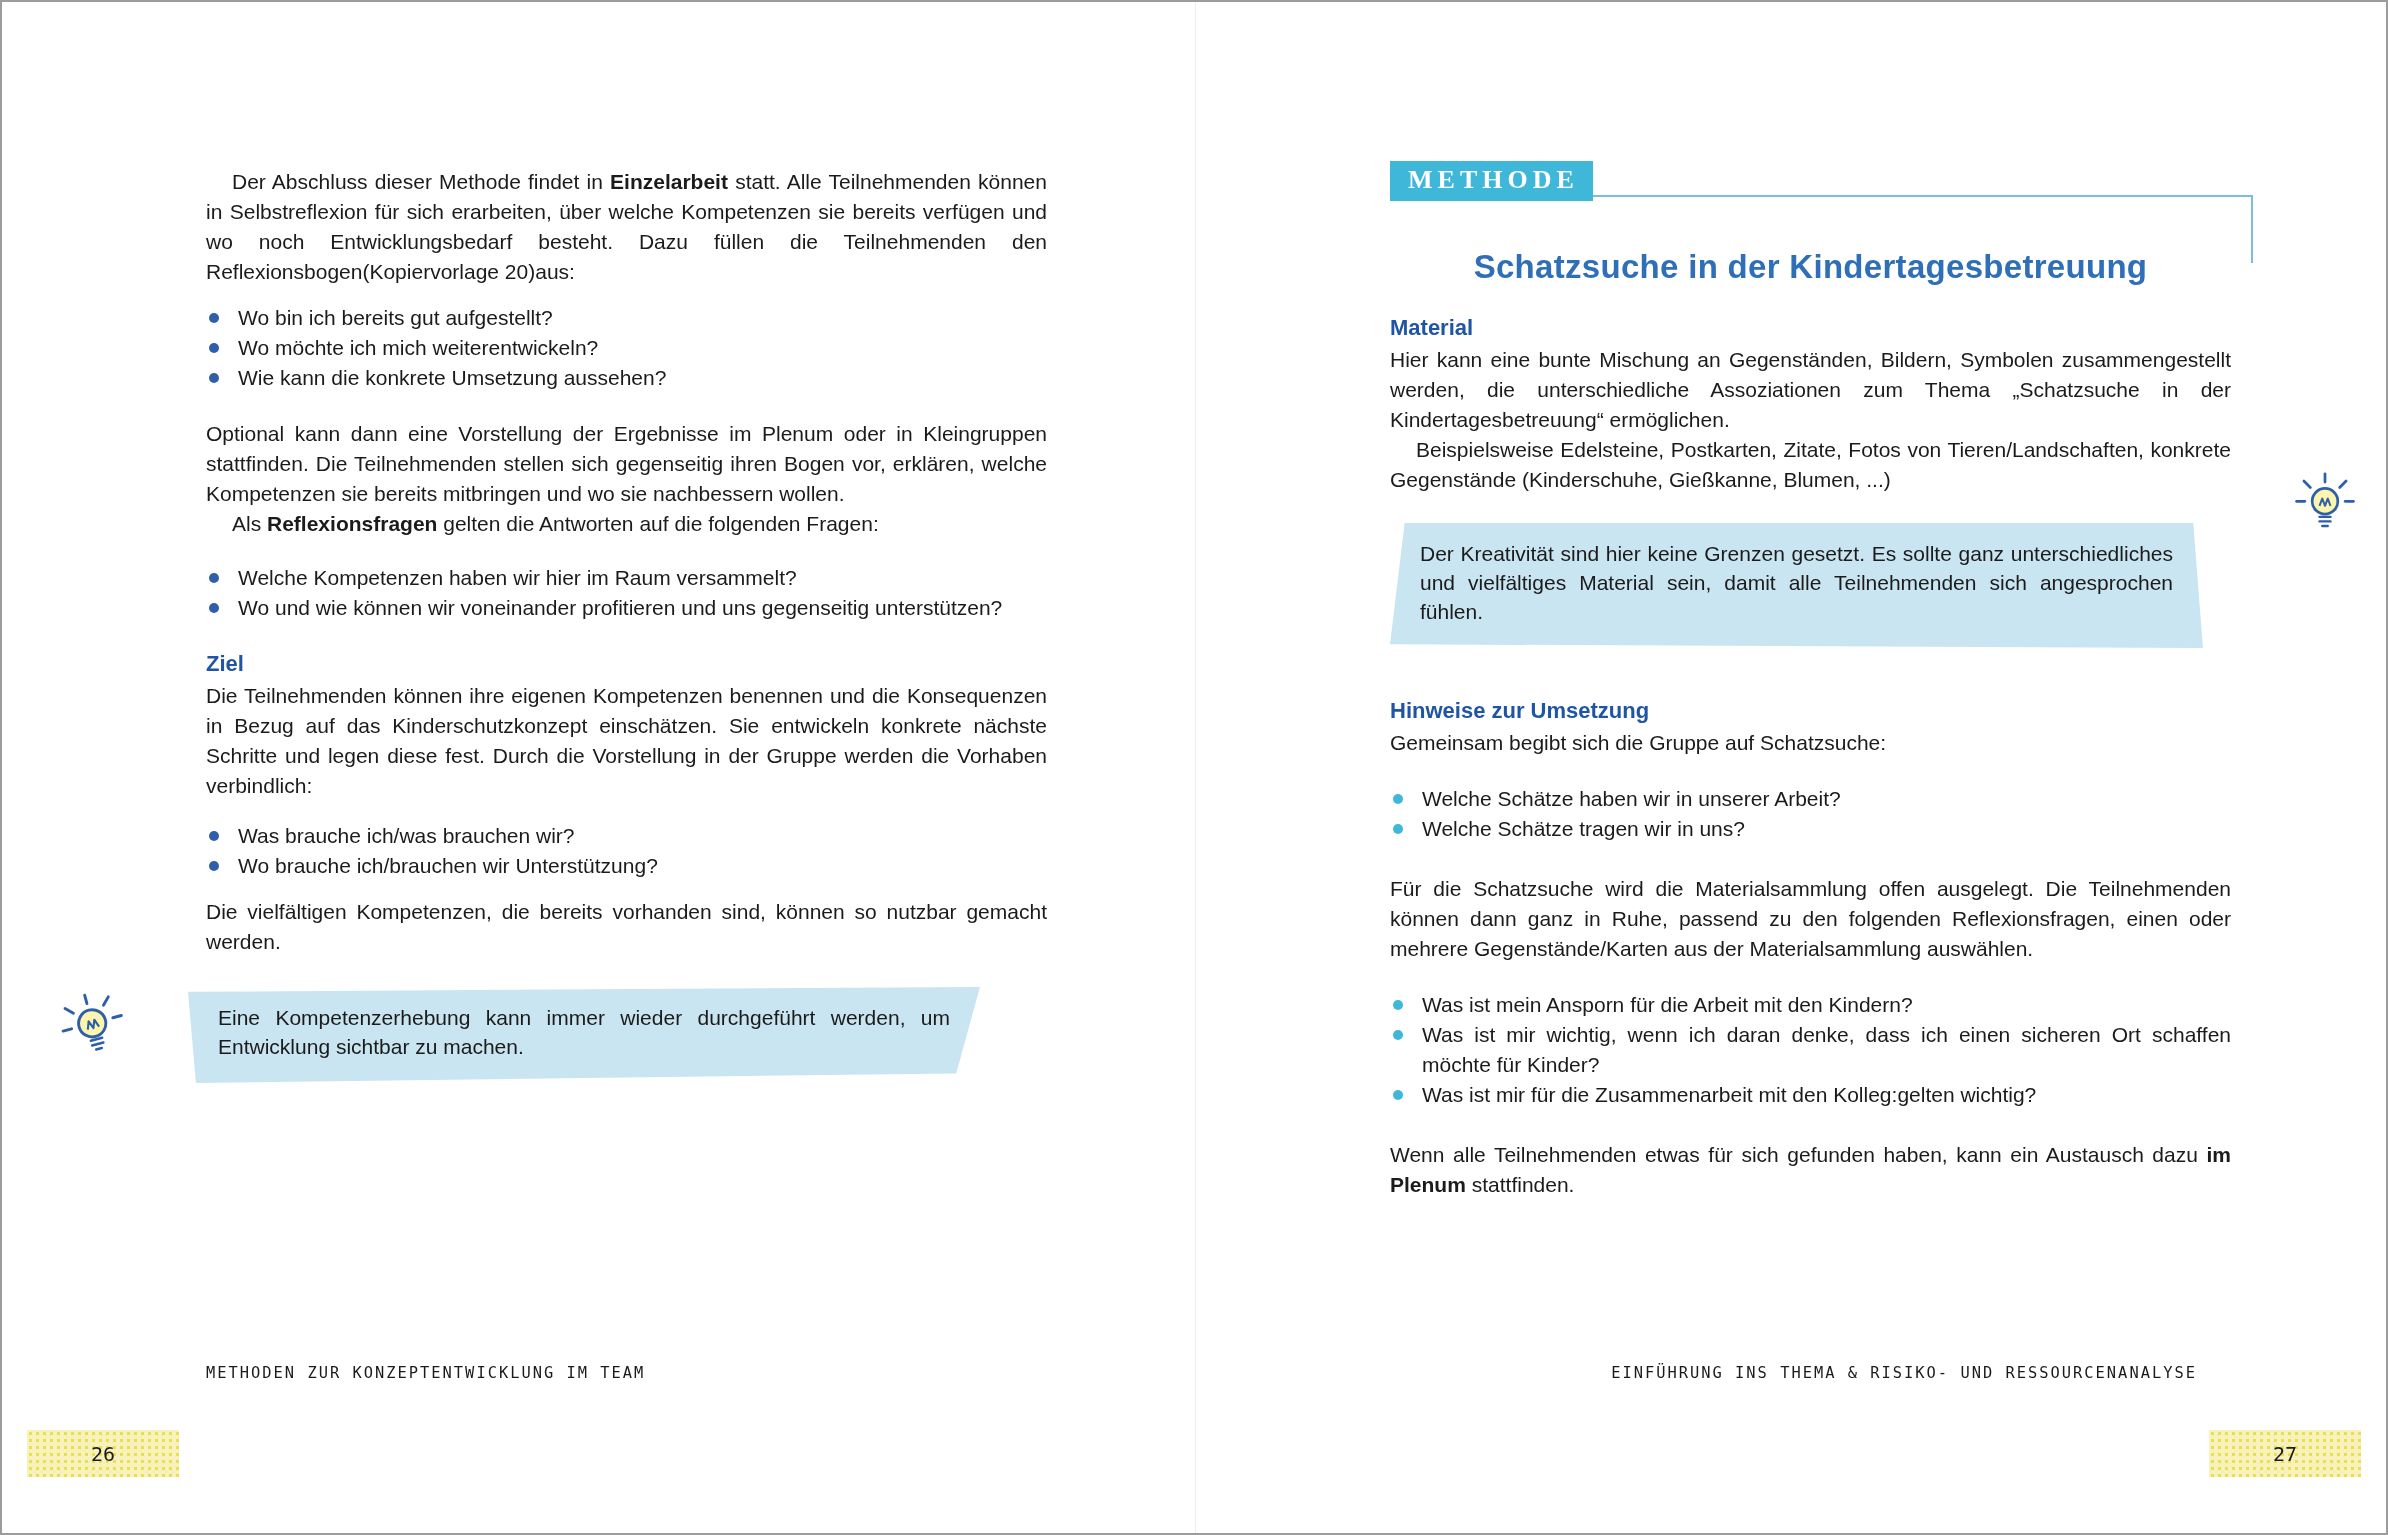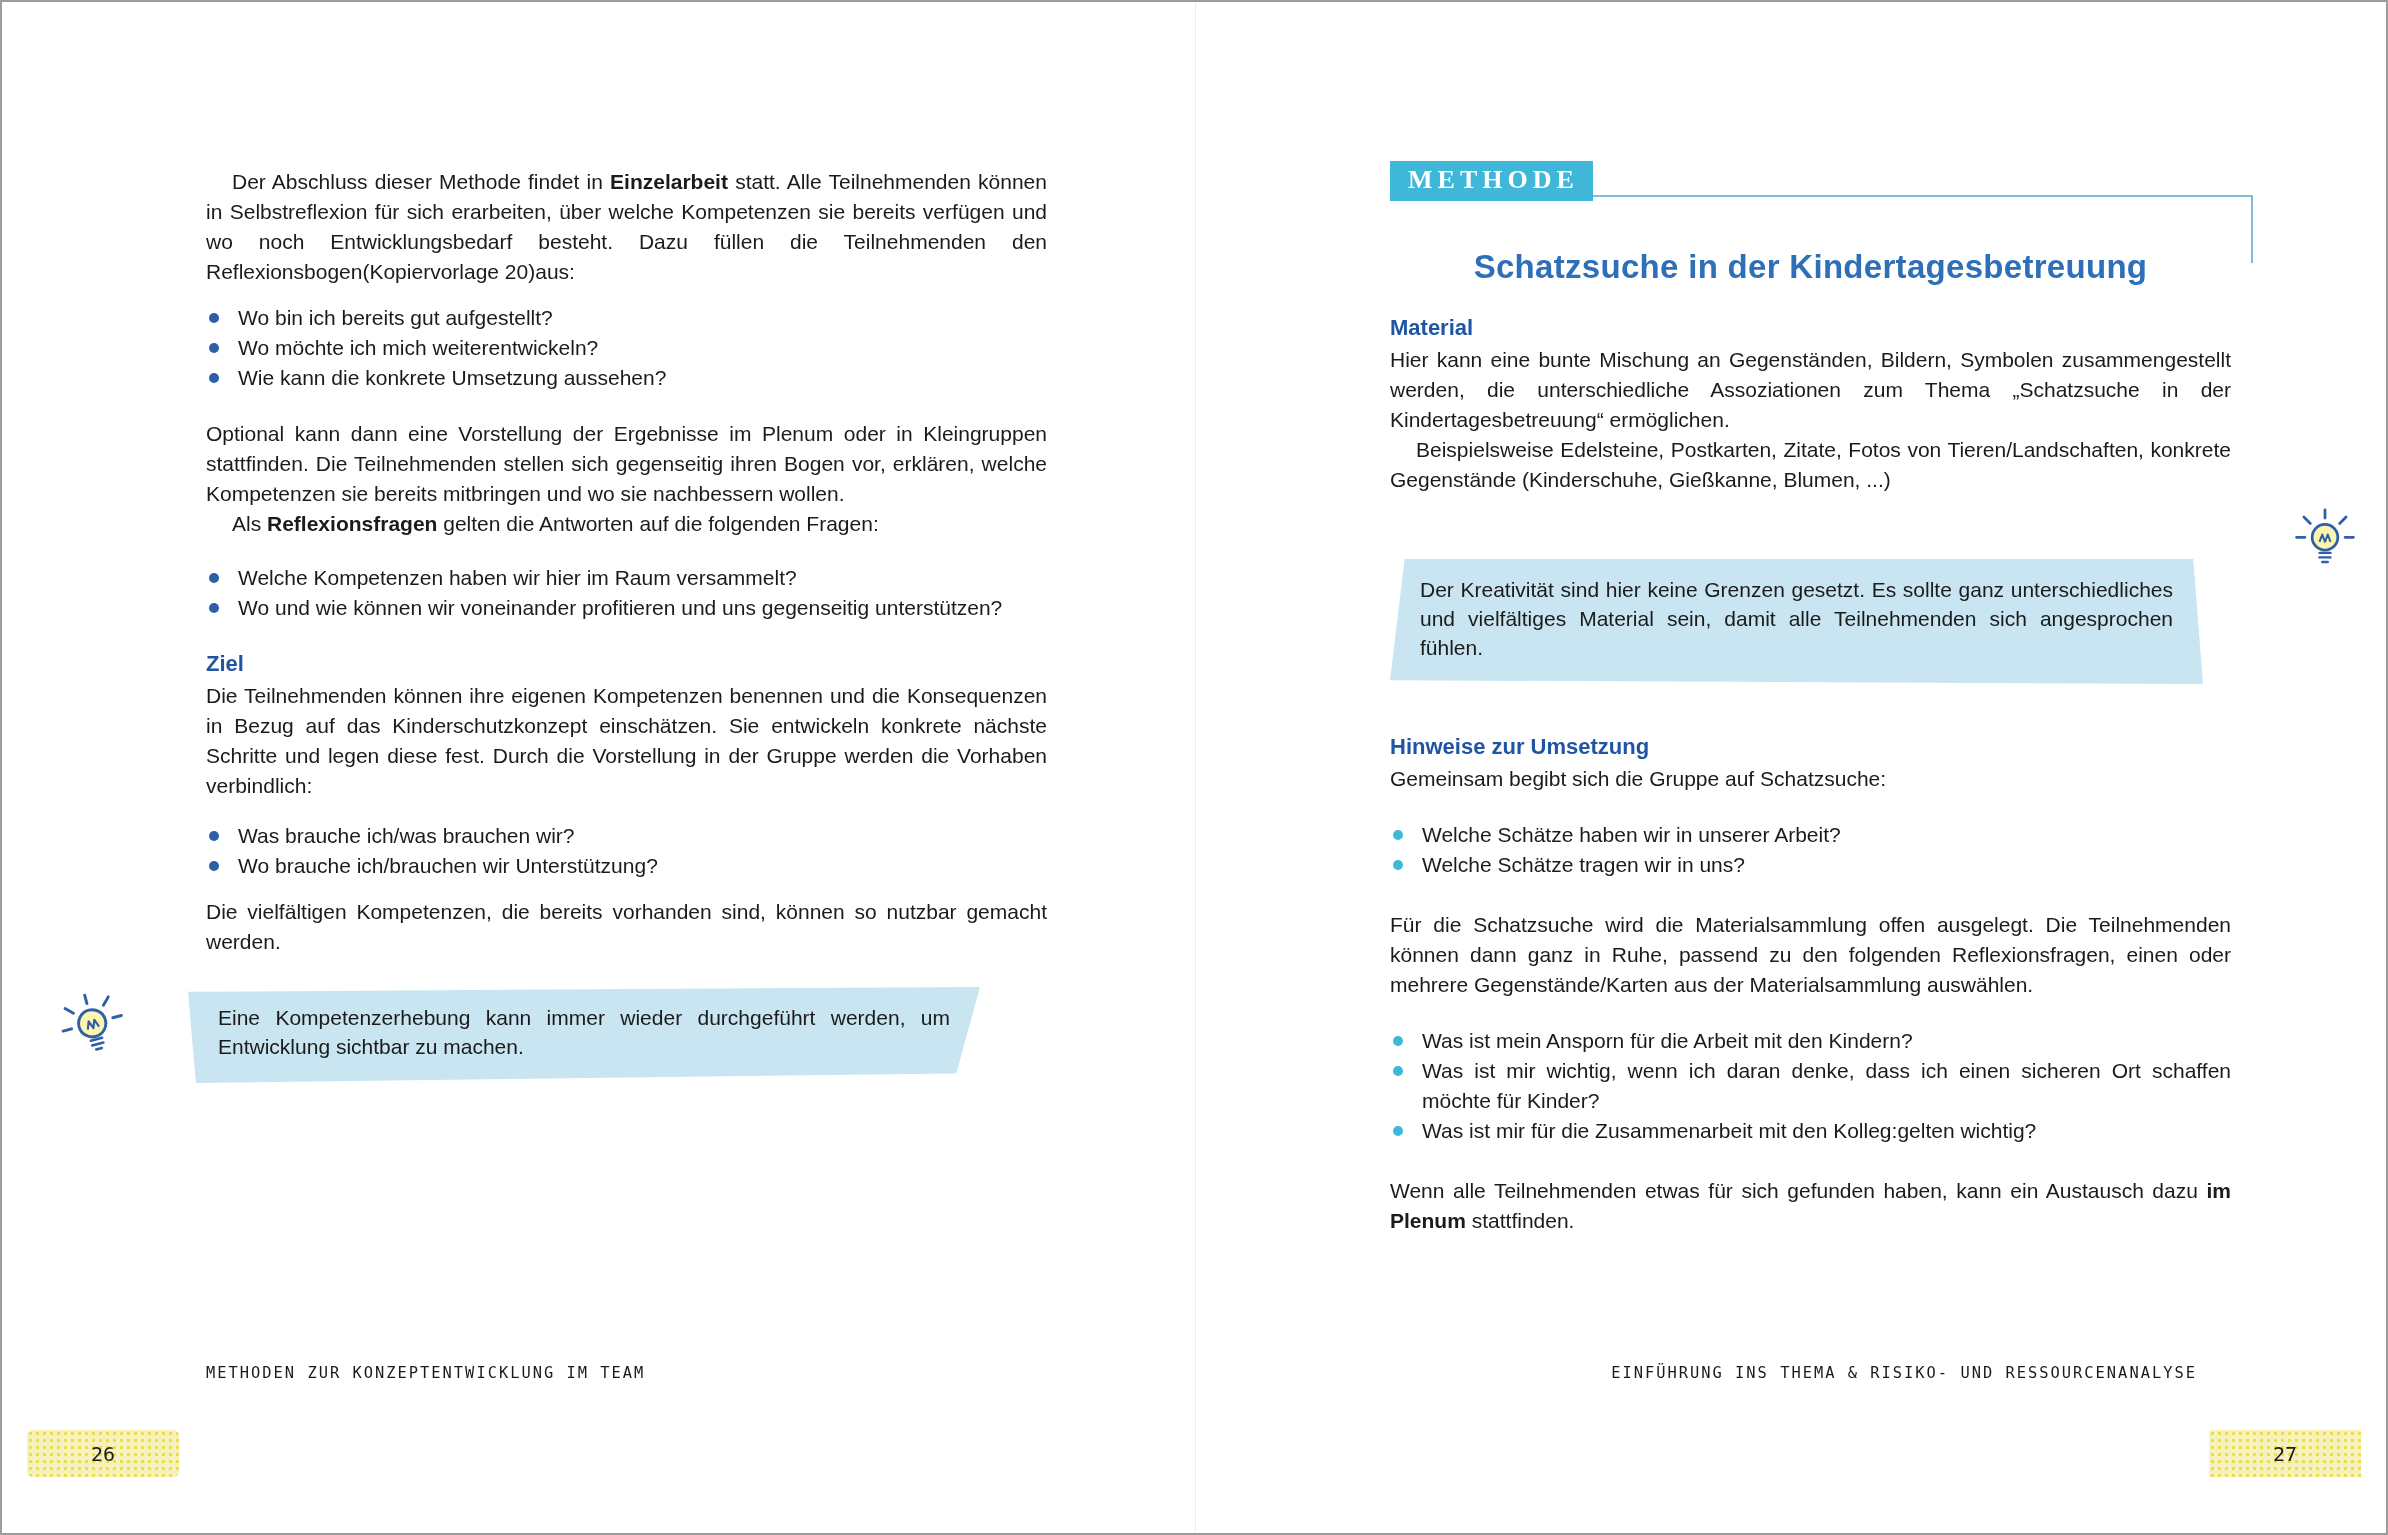"Der Kreativität sind hier keine" .callout-row.right-page { margin-top: 64px -> 28px }
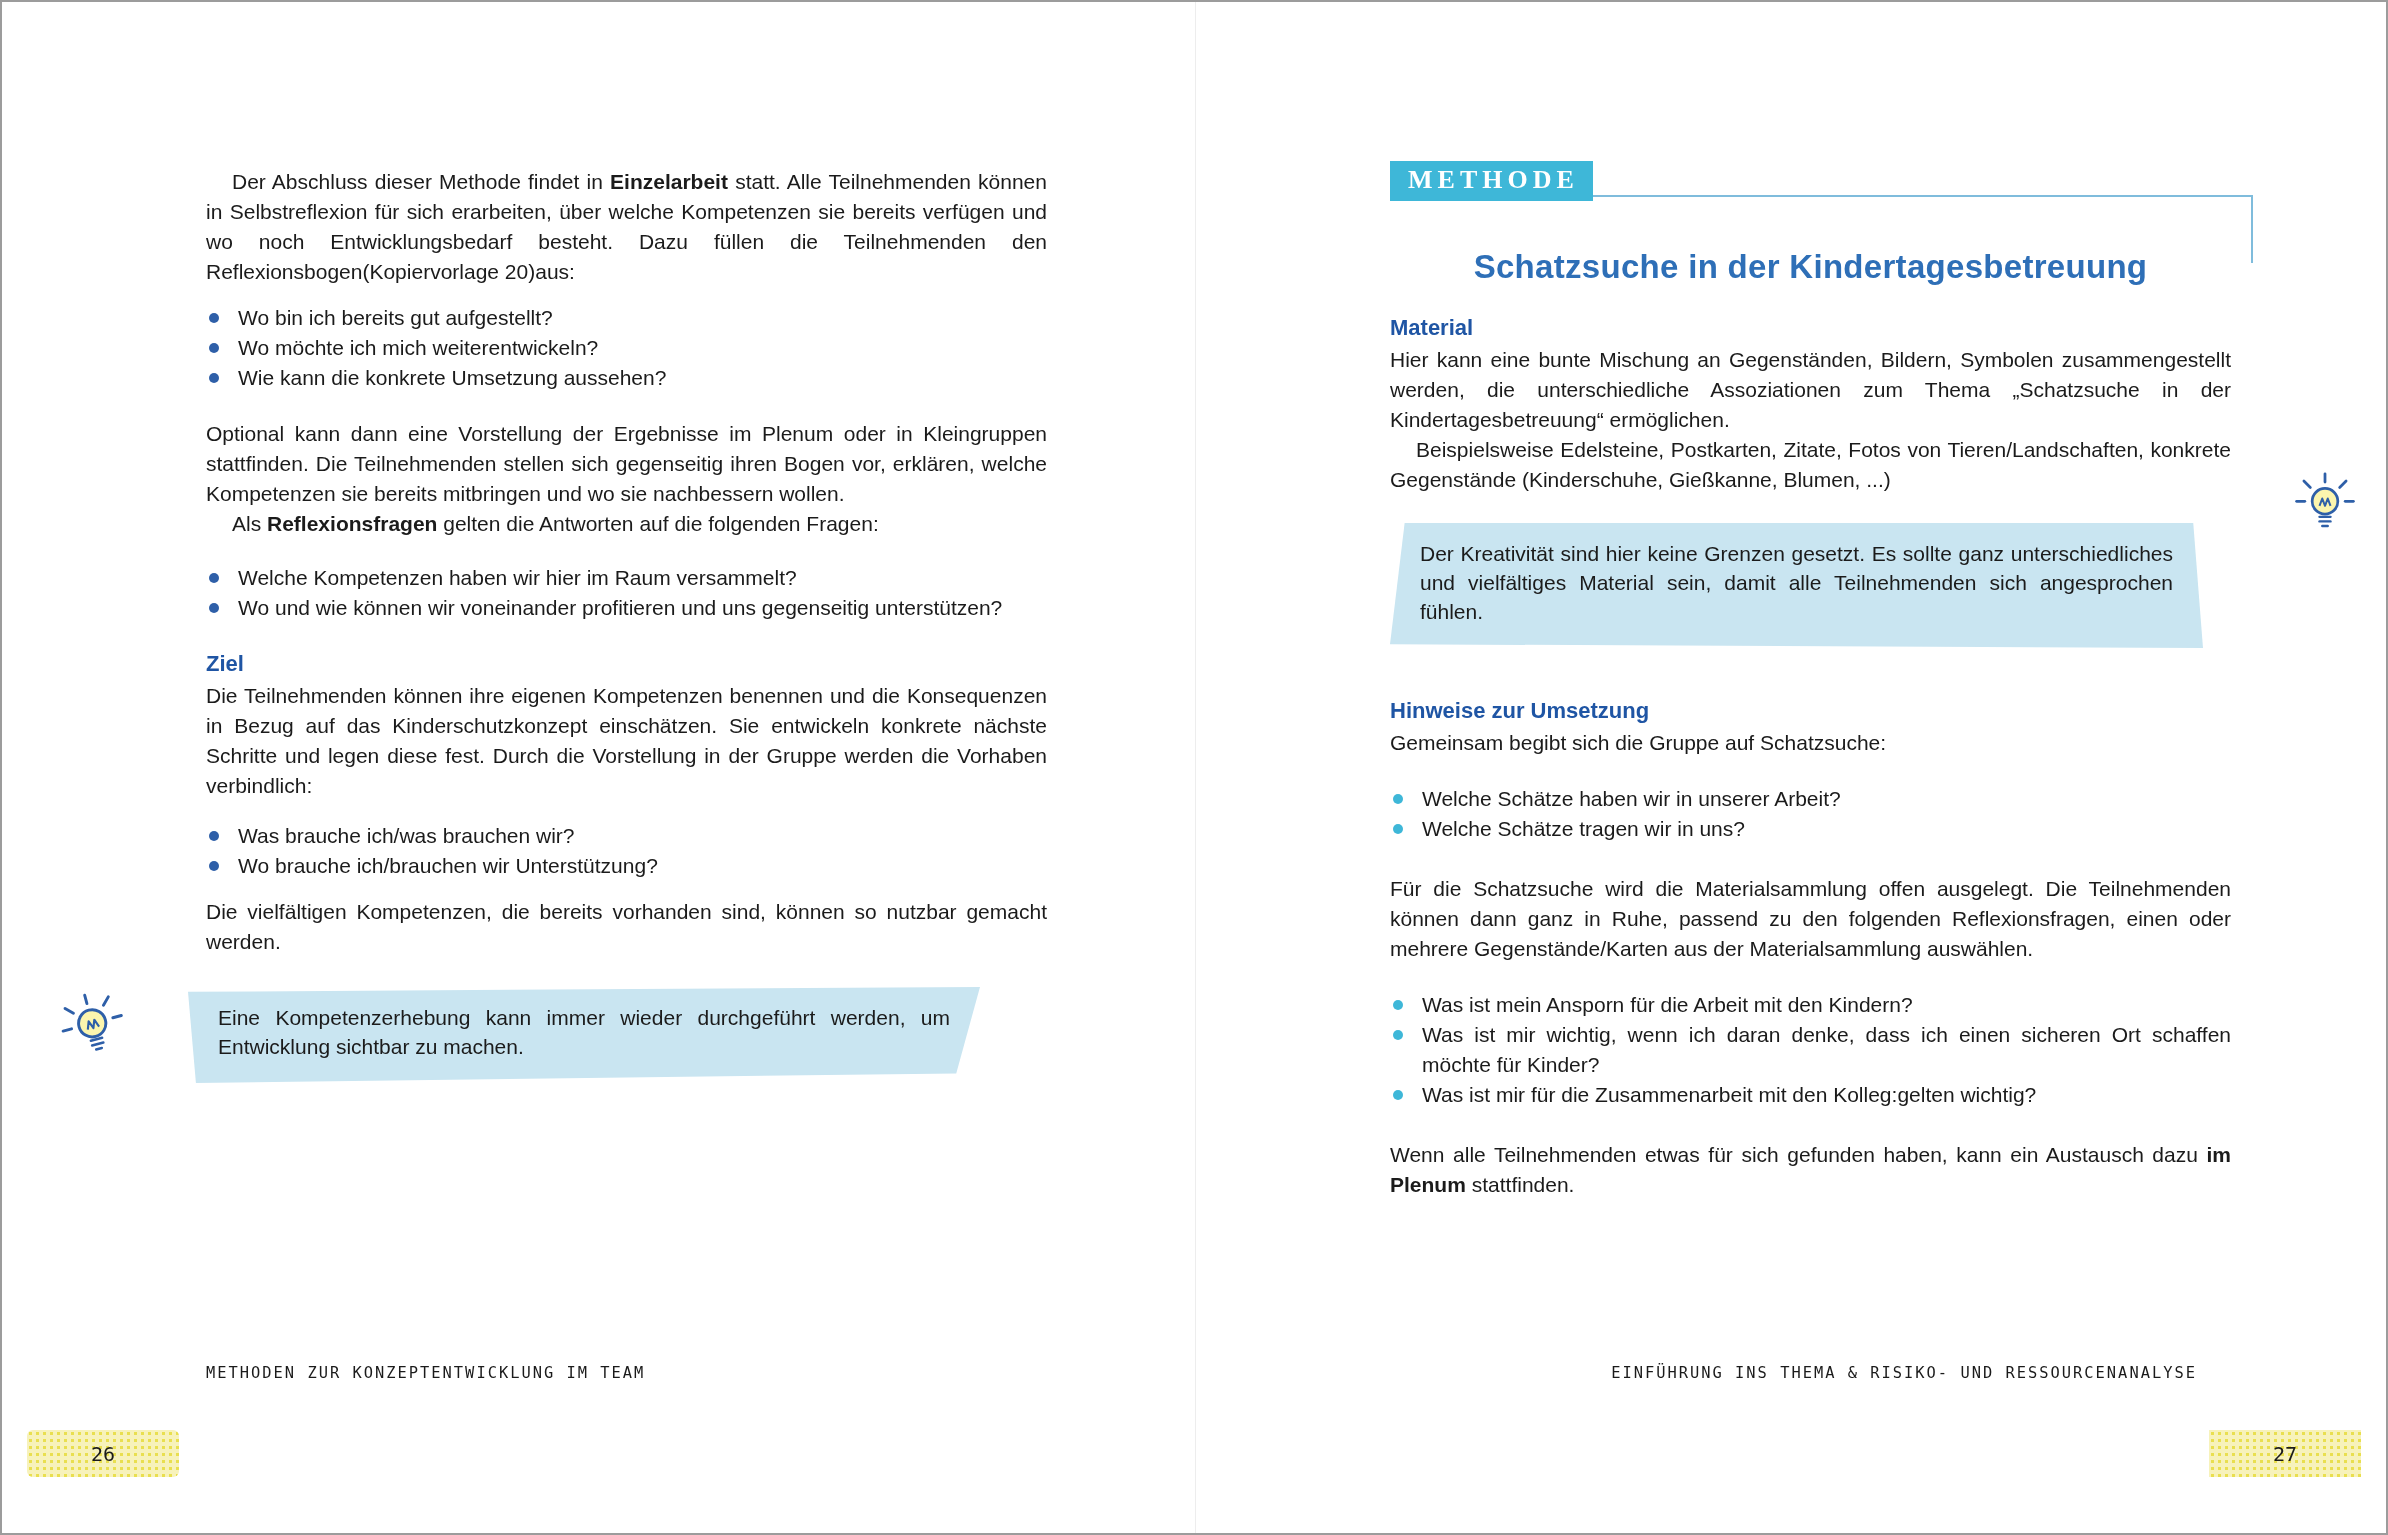"26" .pagenum-left { border-radius: 6px -> none }
